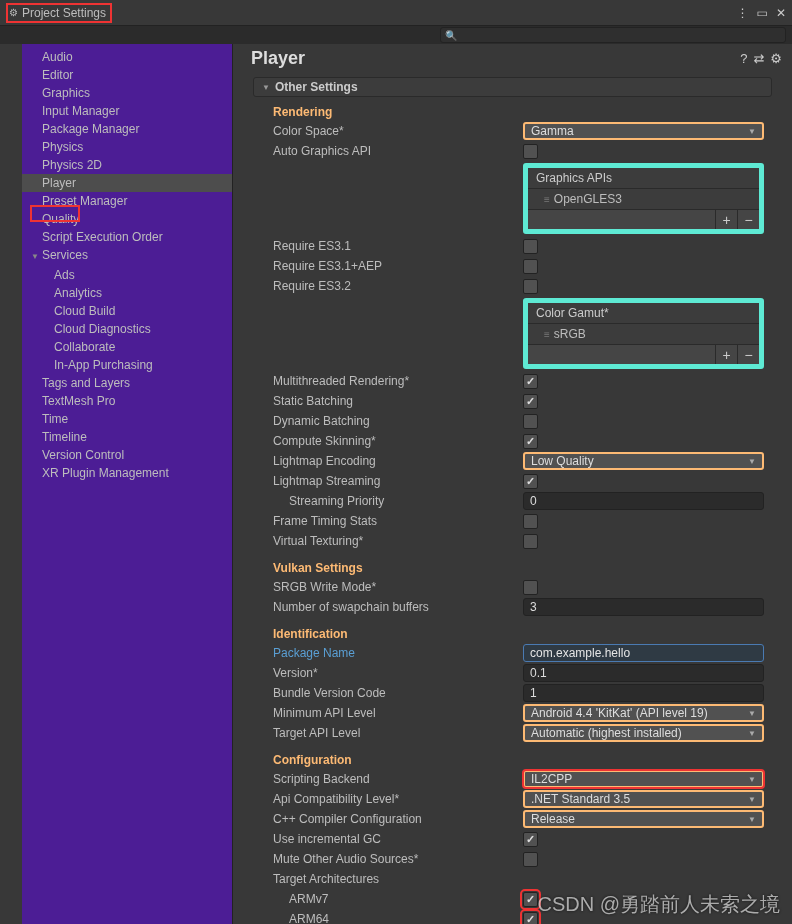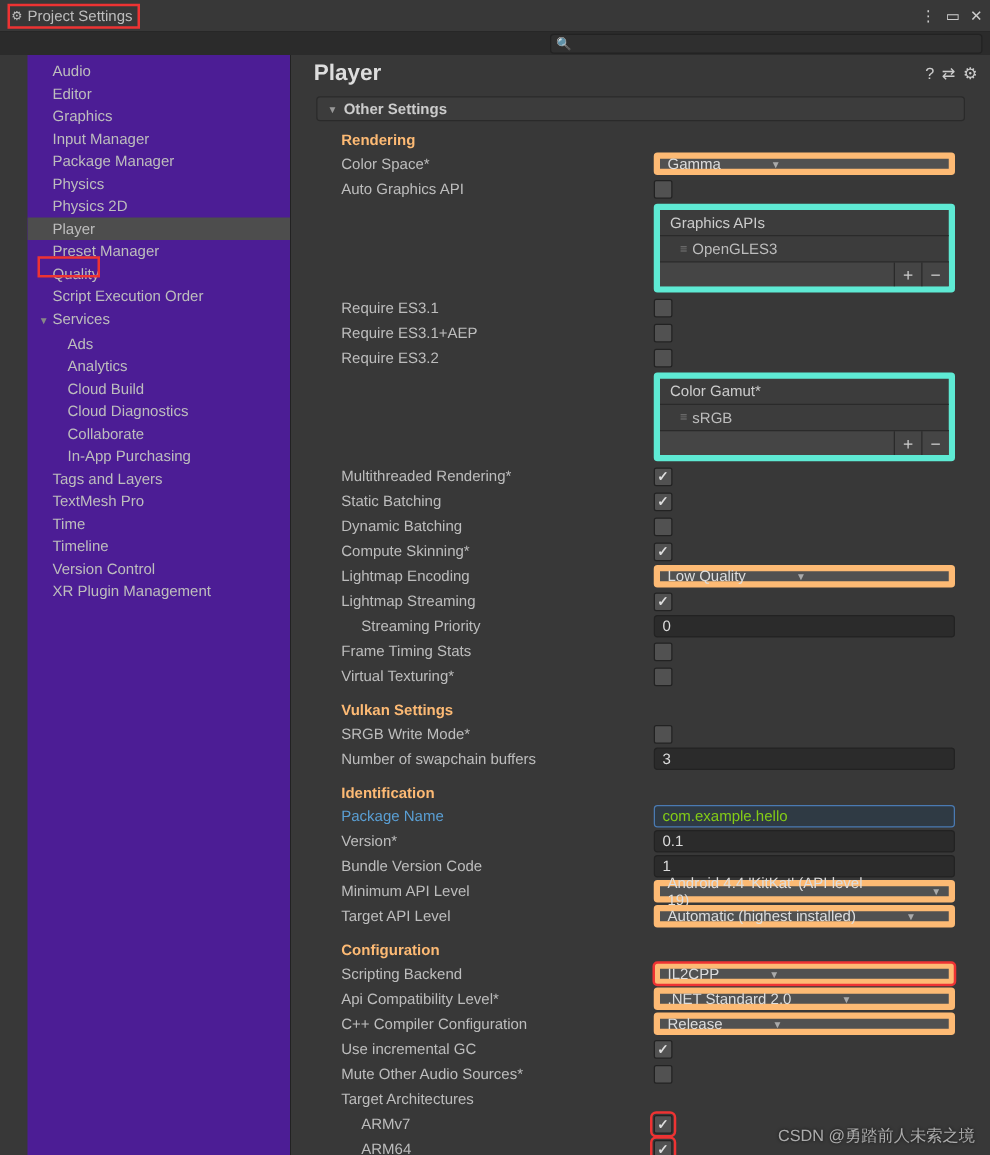"Gamma" .dropdown { border: 5px solid #fdba74 -> 2px solid #fdba74; justify-content: none -> space-between }
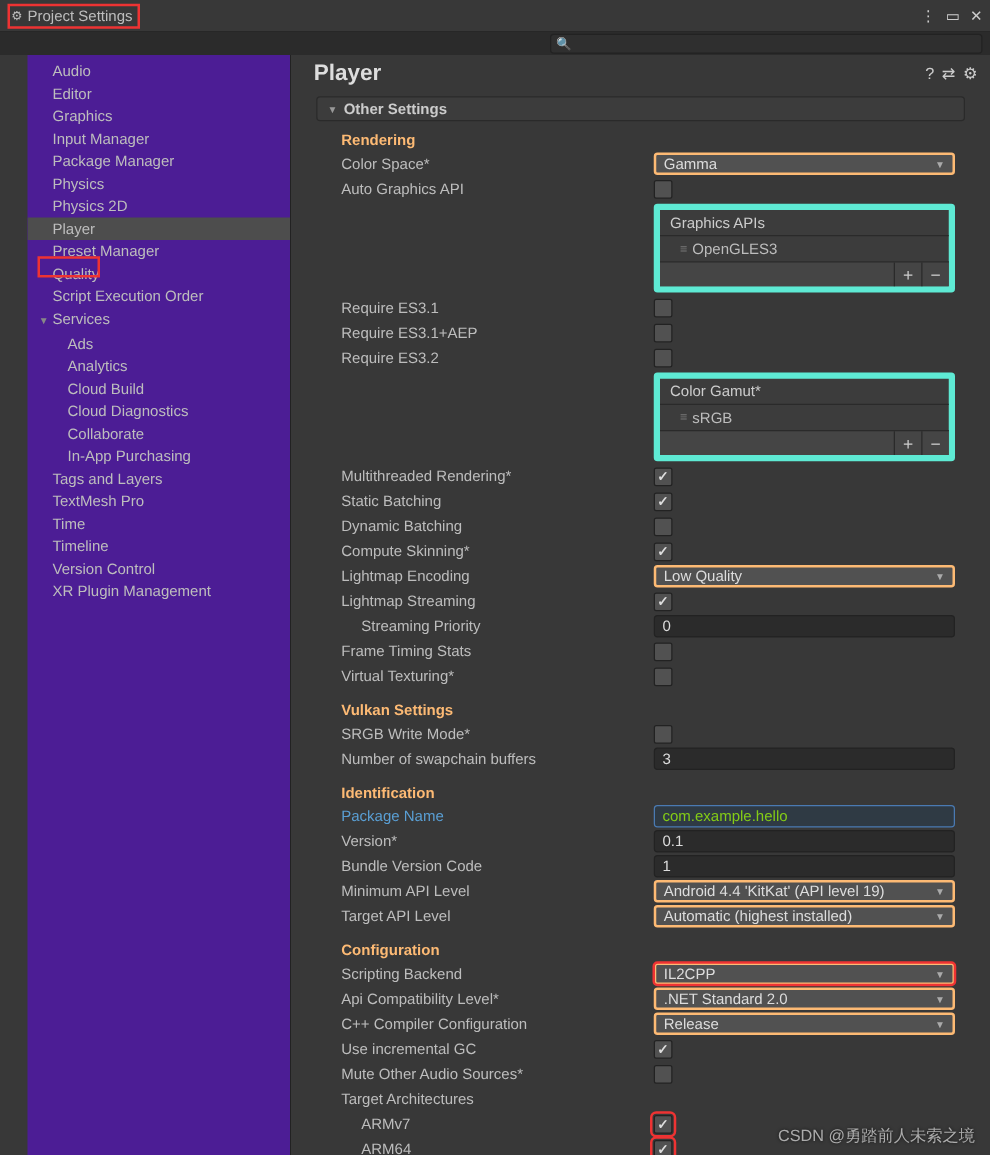"com.example.hello" .text-input input { color: #84cc16 -> #e5e5e5 }
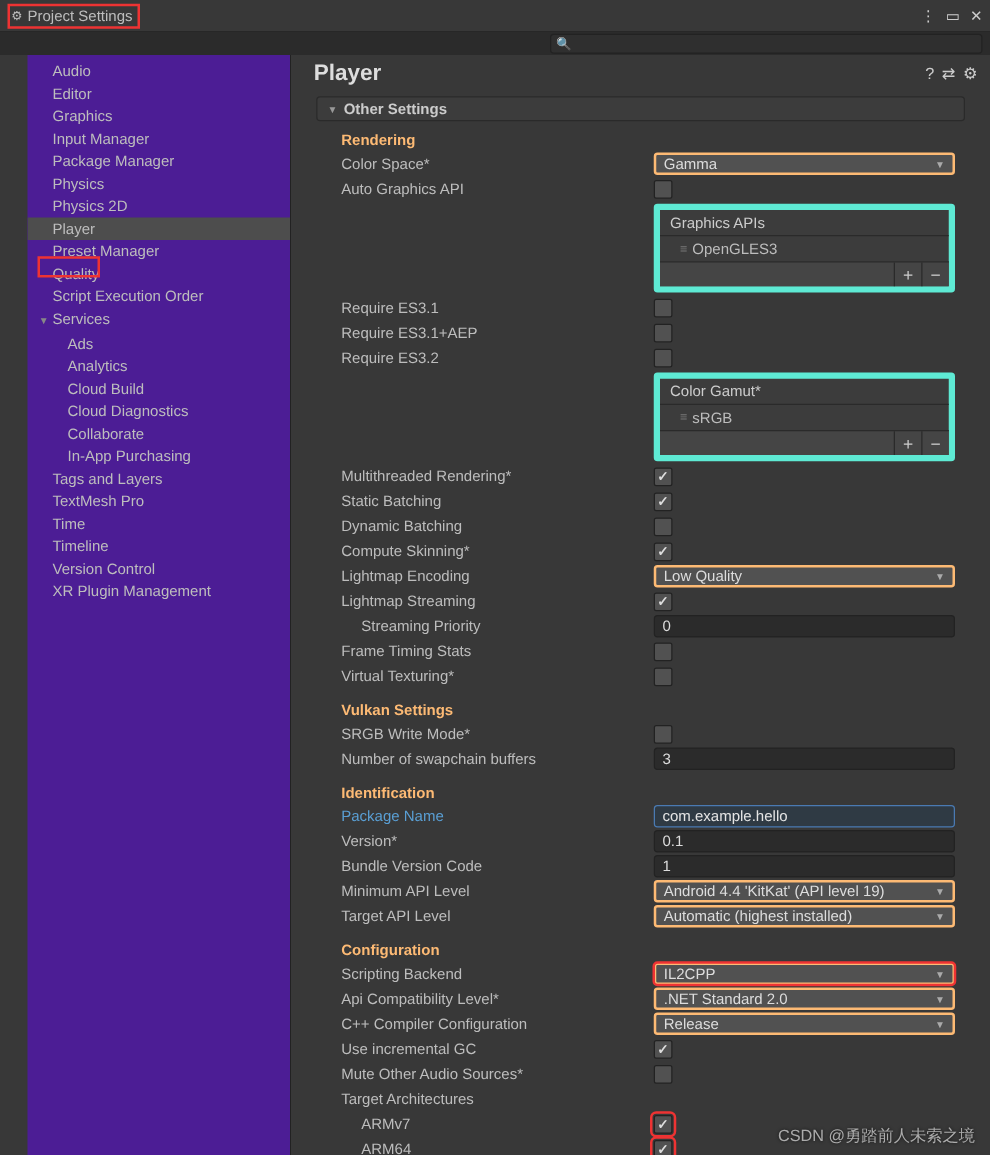".NET Standard 2.0" span { text: 2.0 -> 3.5 }
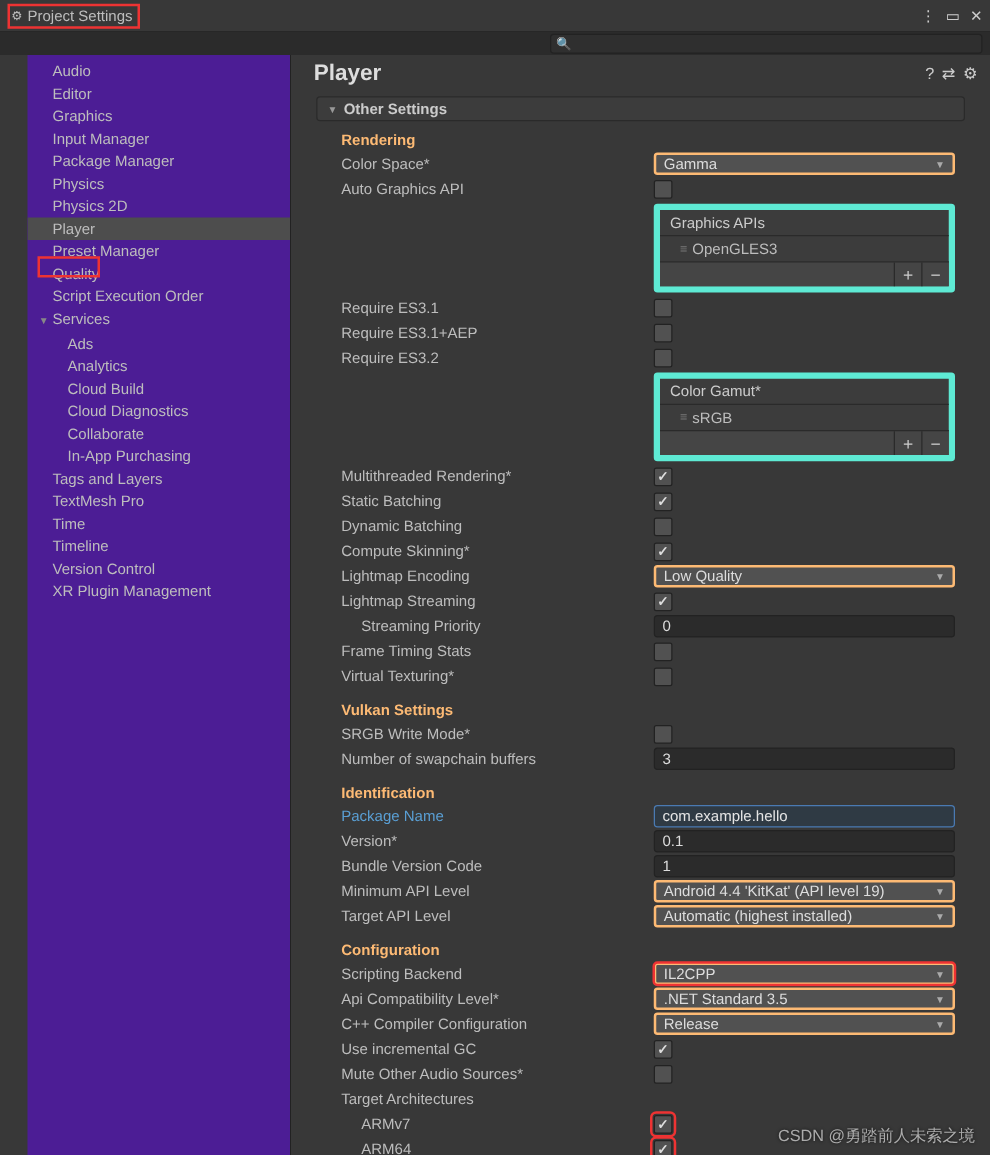"CSDN @勇踏前人未索之境" .watermark { font-size: 13px -> 20px }
